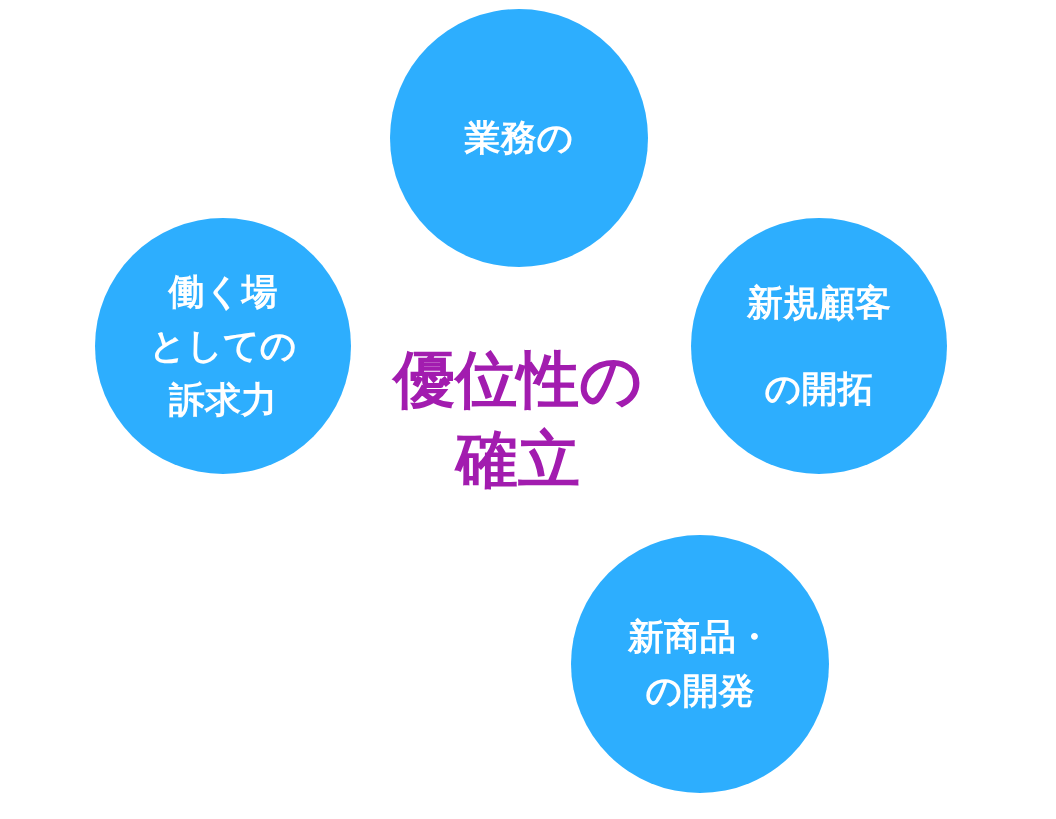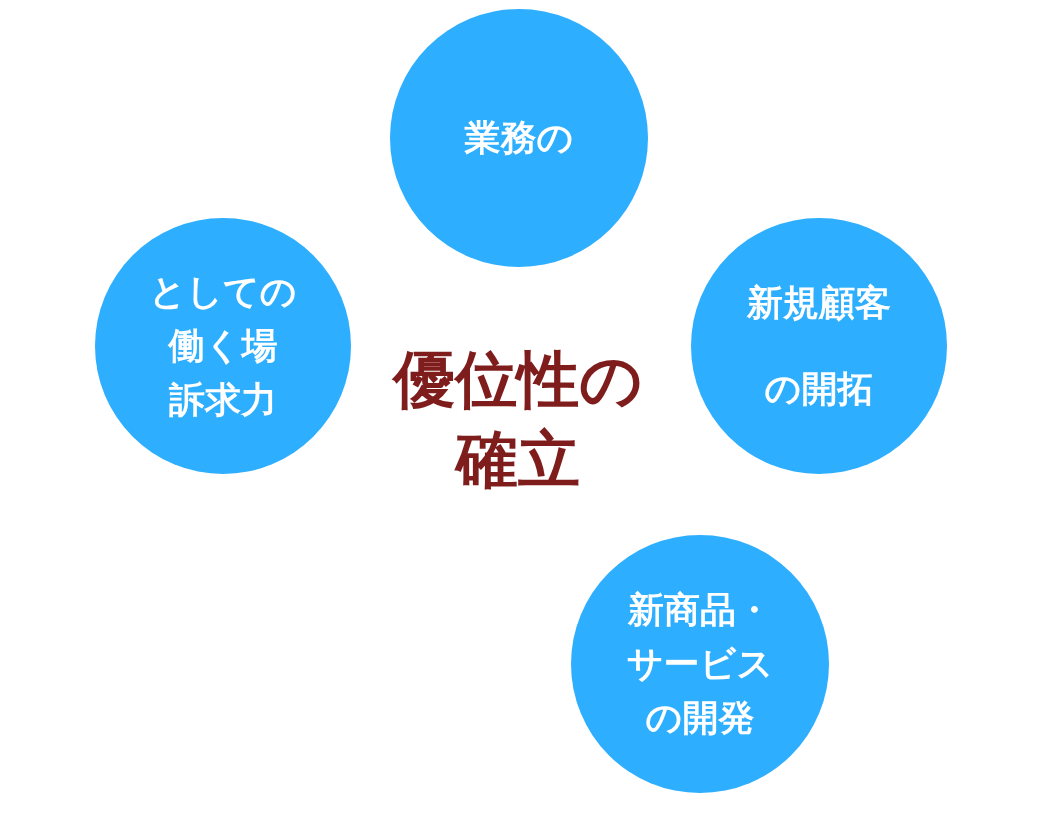"としての" span.line { order: before "働く場" -> after "働く場" }
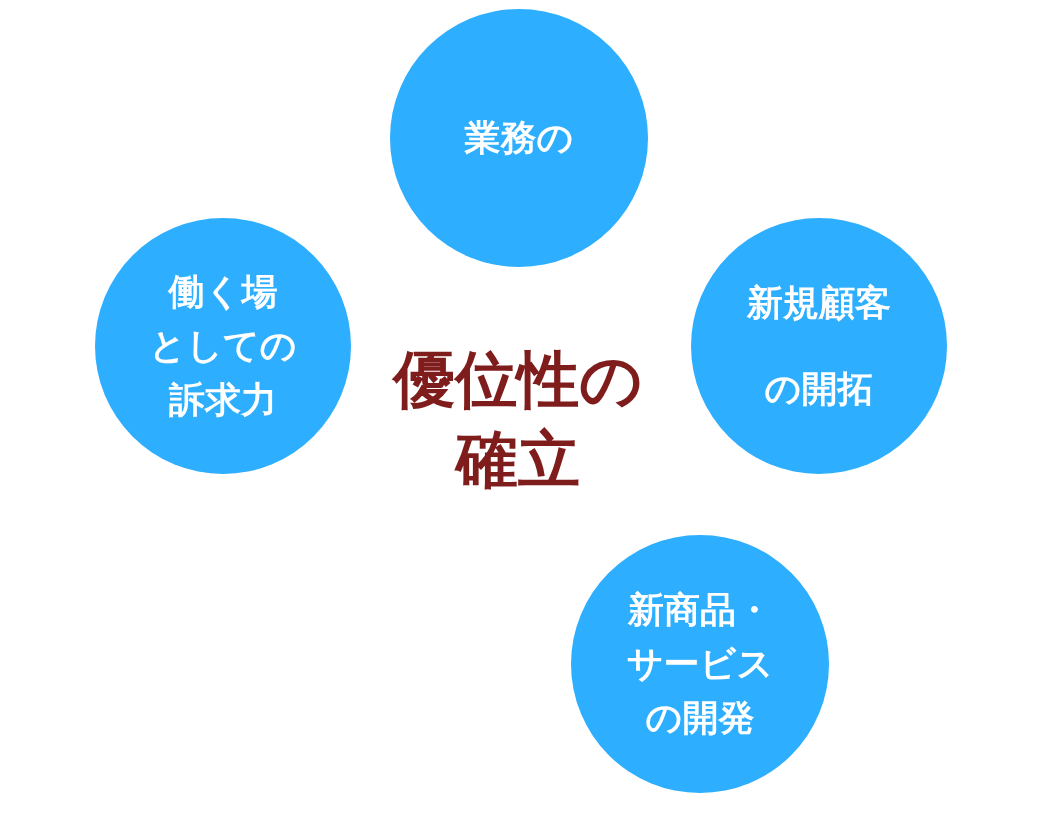"優位性の" .center-label { color: #7f1d1d -> #a21caf }
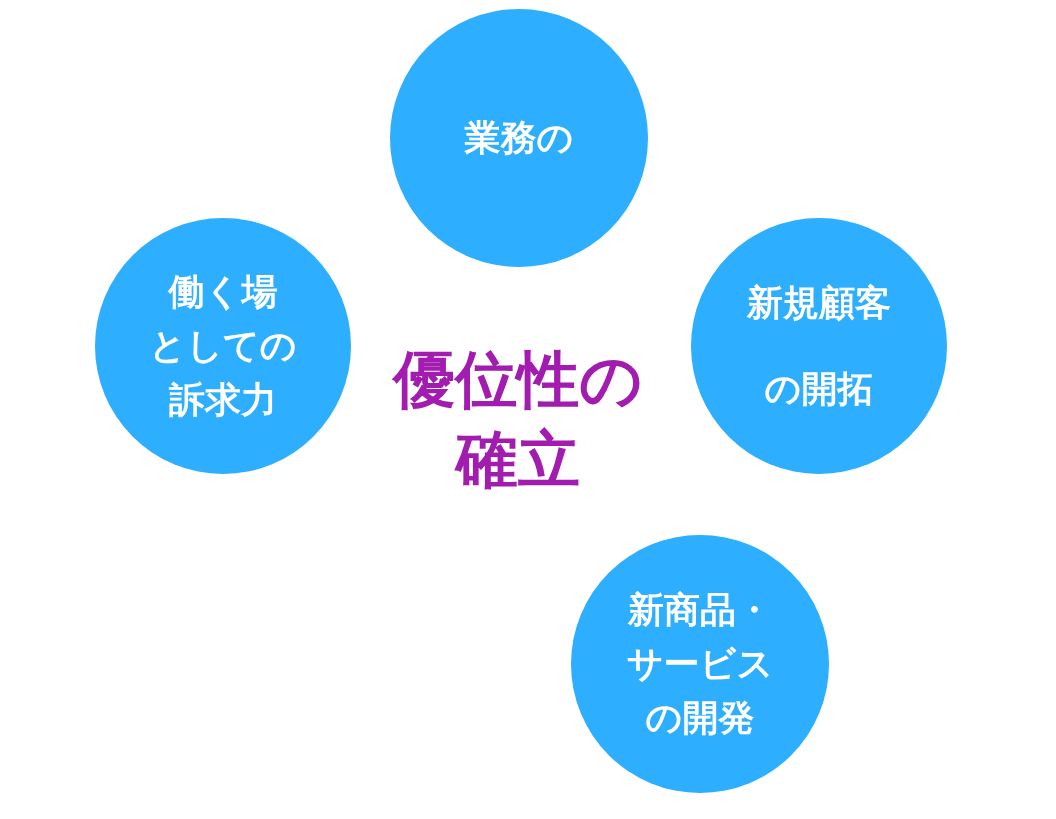"サービス" span.line { html: <span>サービス</span> -> none }
